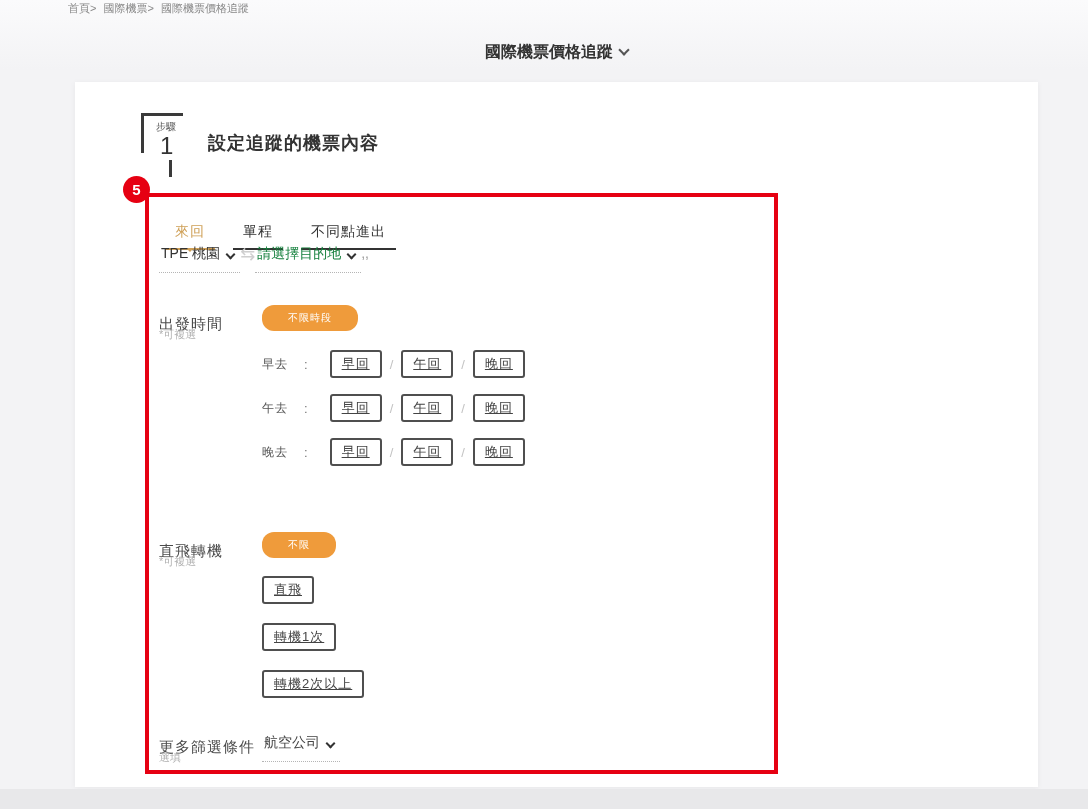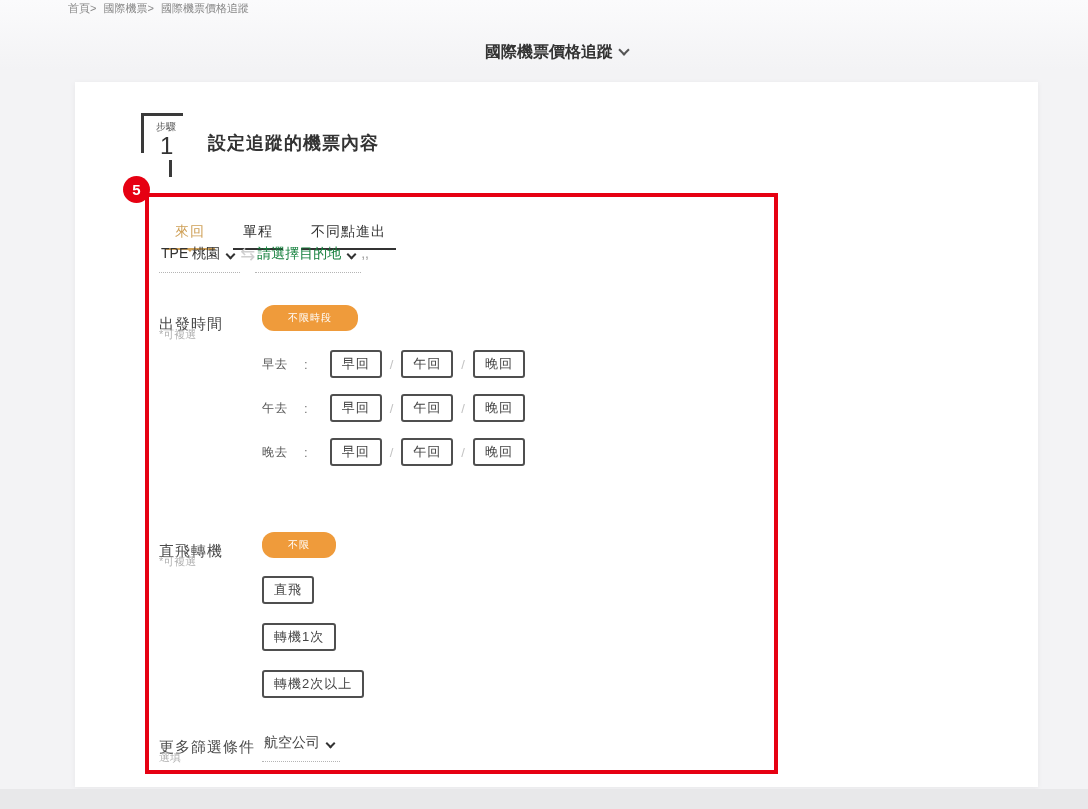"早回" .btn-outline { text-decoration: none -> underline }
